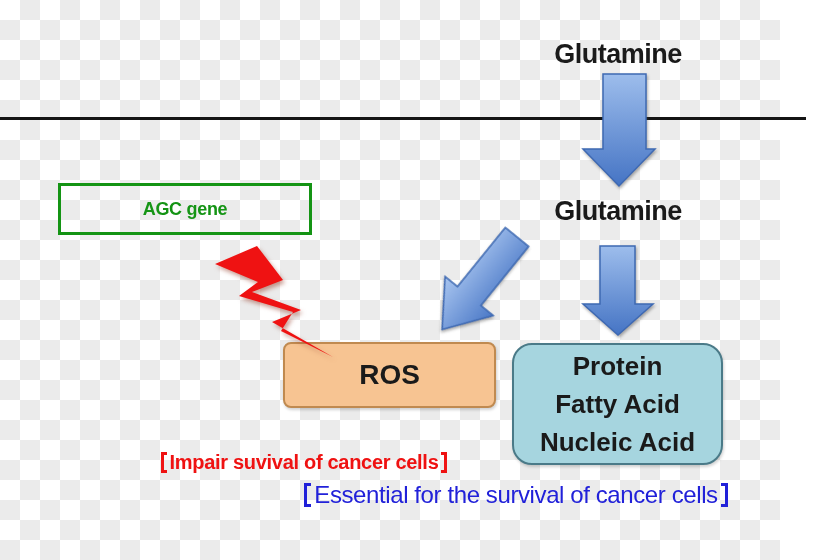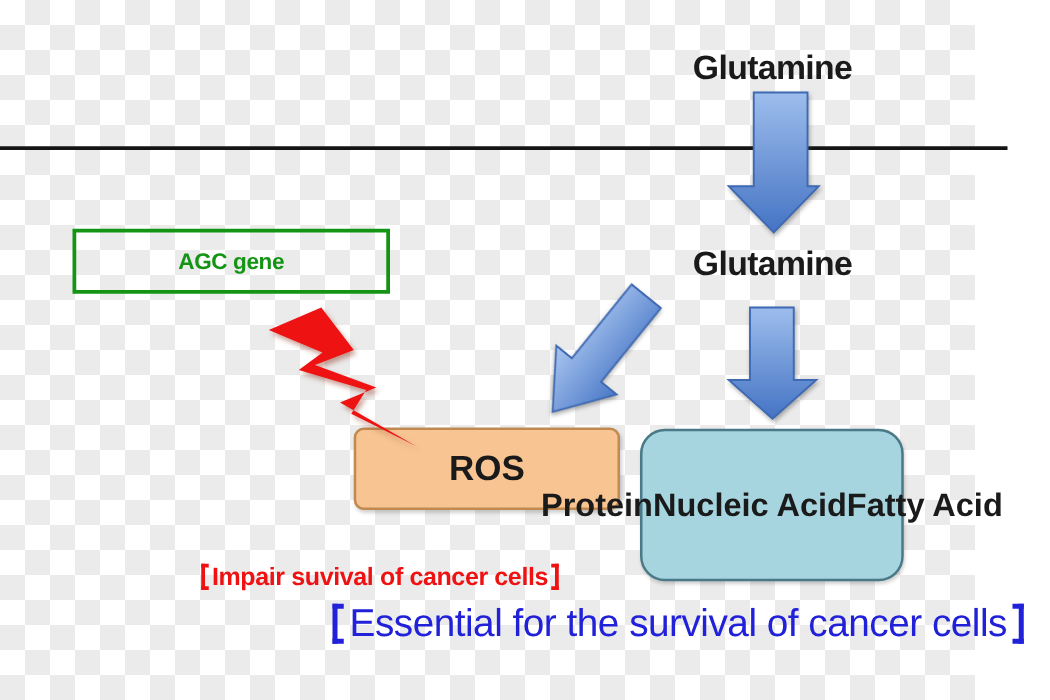"Protein" .prod-box { flex-direction: row -> column }
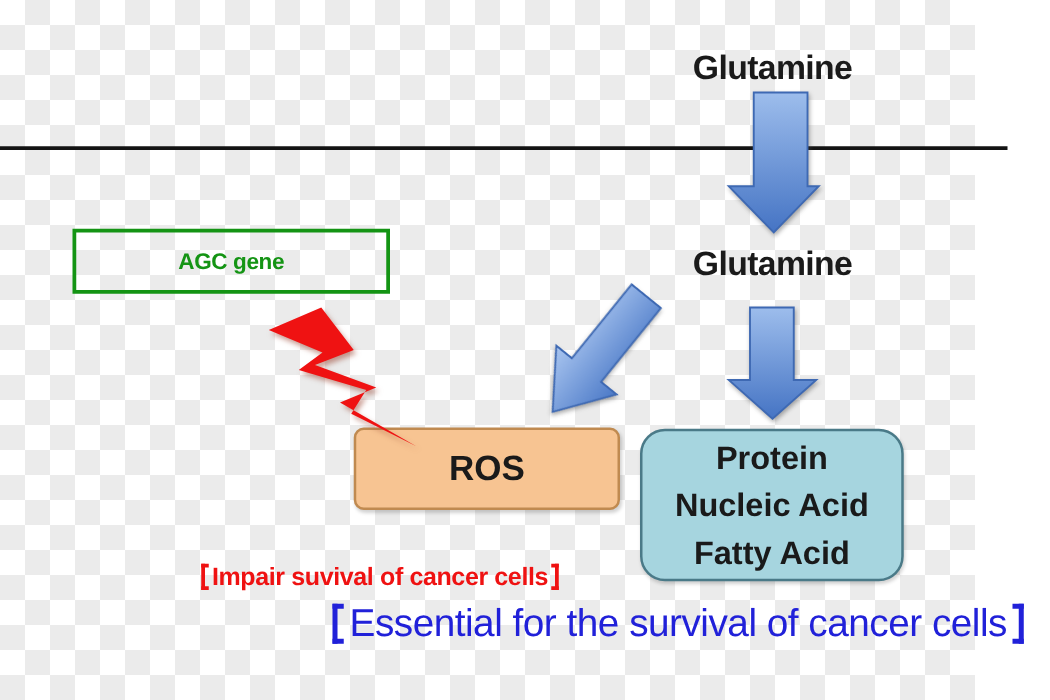"Nucleic Acid" div { order: before "Fatty Acid" -> after "Fatty Acid" }
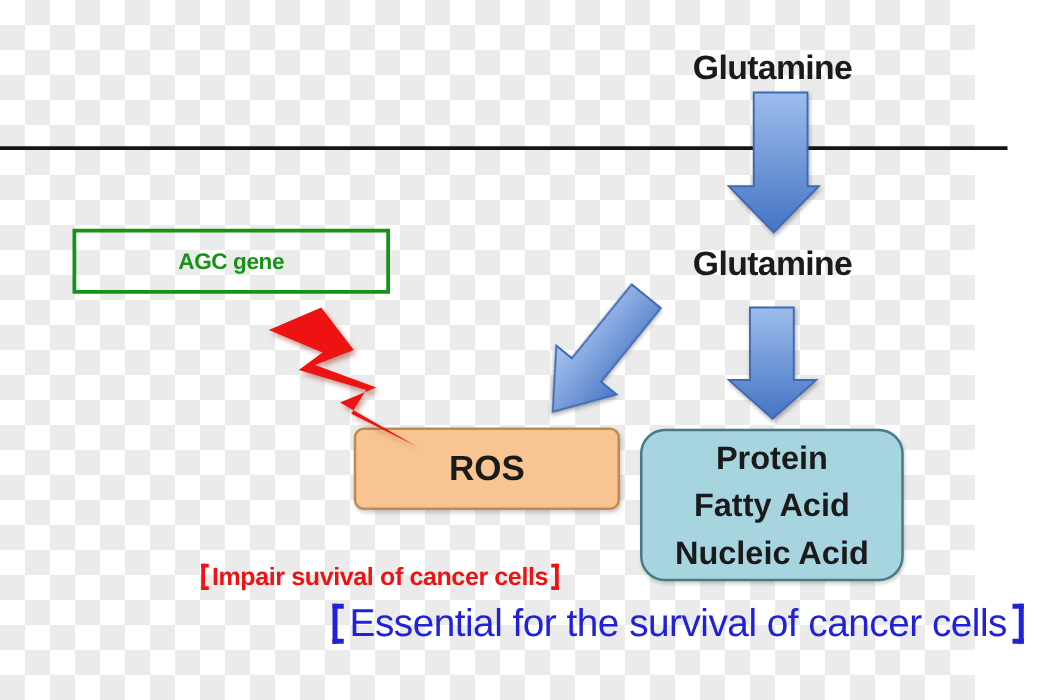"Essential for the survival of" .cap-blue { font-size: 31px -> 24px }
